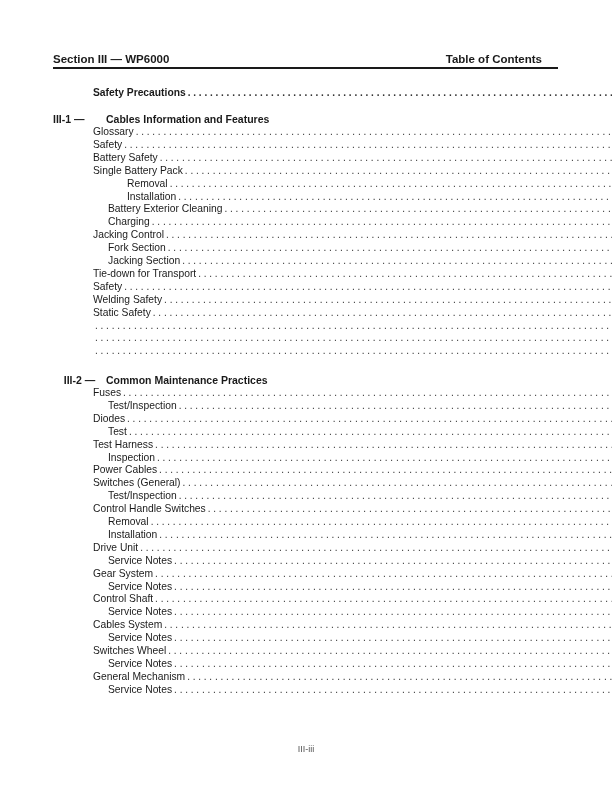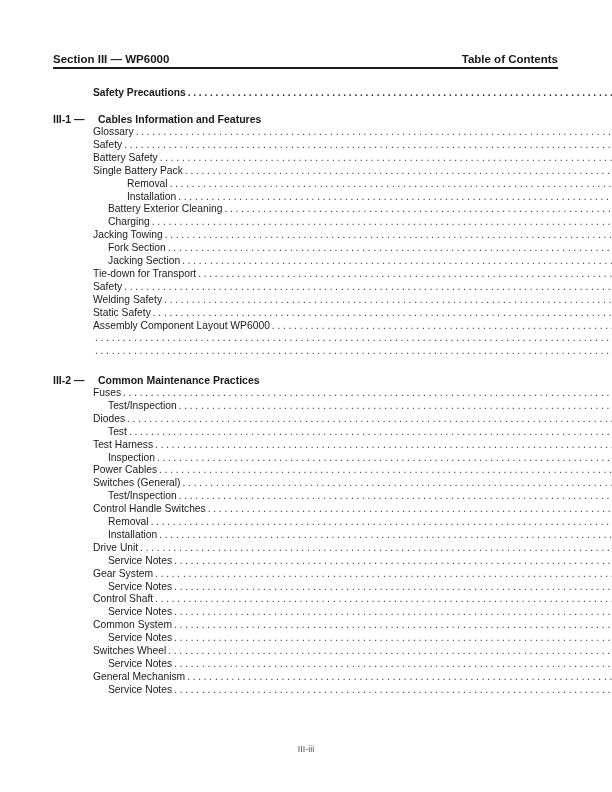"Table of Contents" .header .right { right: 0 -> 16px }
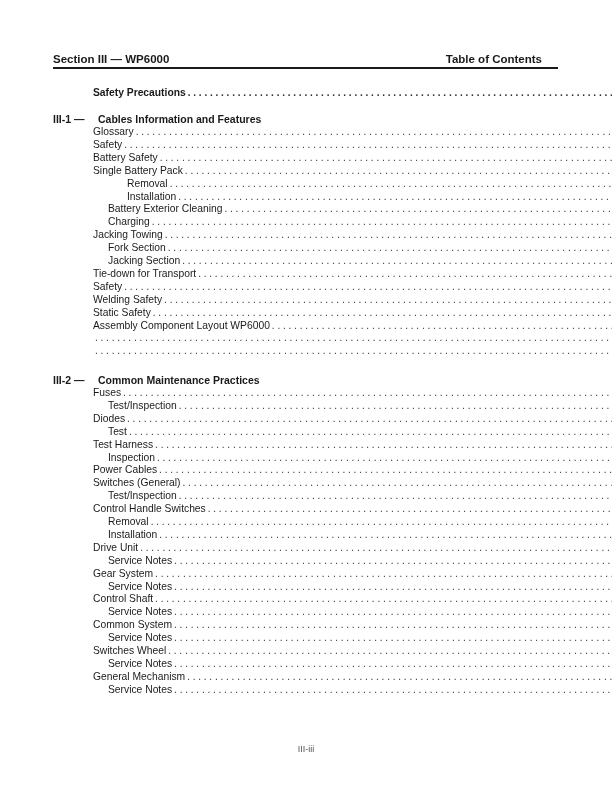"III-1 —" .section-heading .num { width: 45px -> 53px }
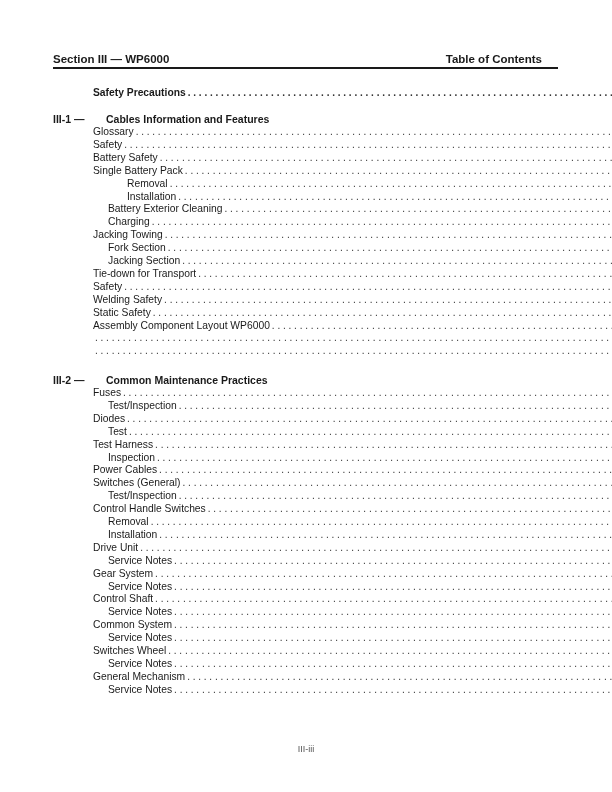"Jacking Towing" span.text { text: Towing -> Control }
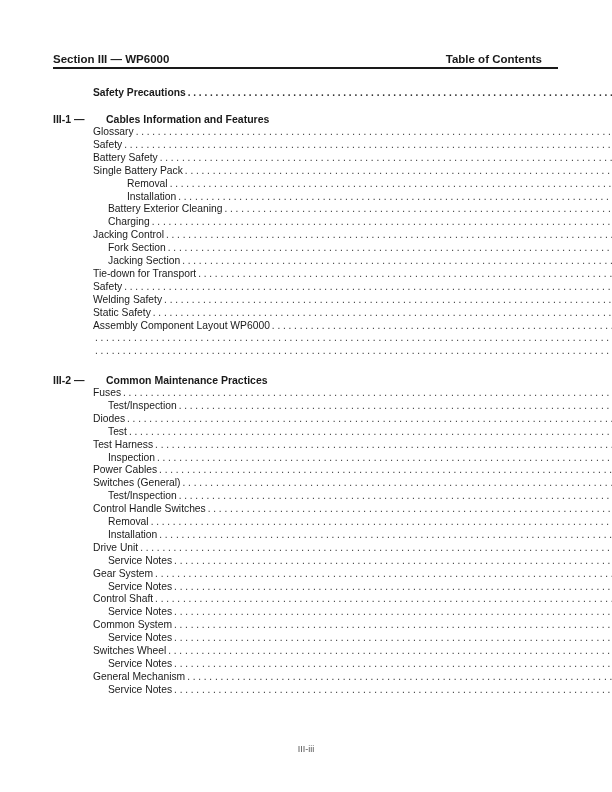"Assembly Component Layout WP6000" span.text { html: <span>Assembly Component Layout WP6000</span> -> none }
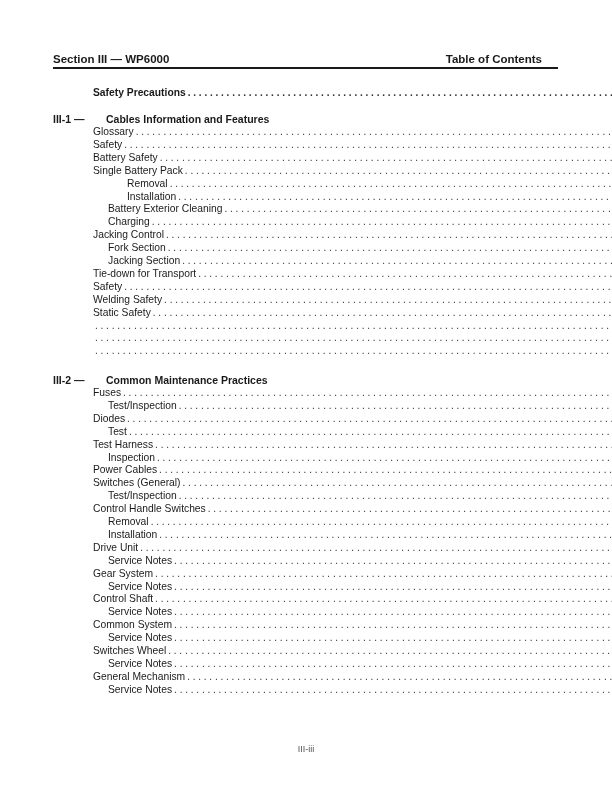"III-2 — Common Maintenance Practices" div.section-heading { text-align: none -> center }
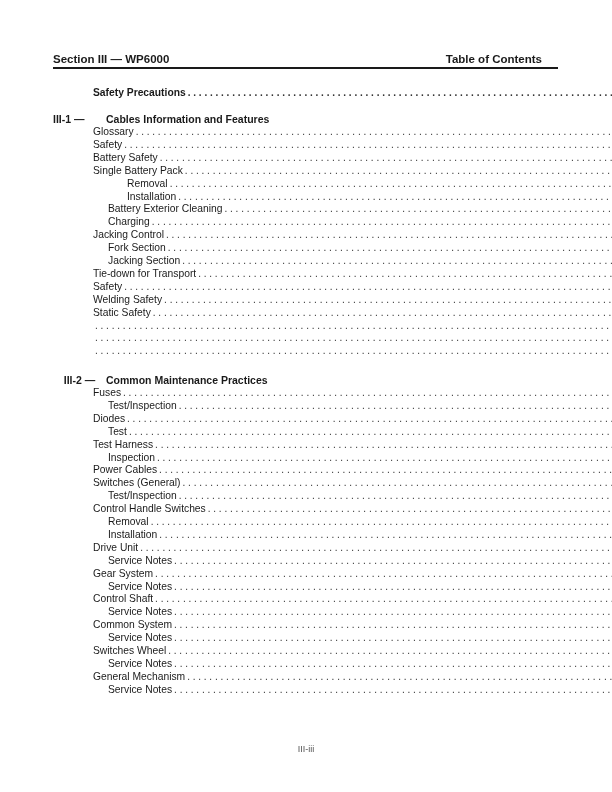"Common System" span.text { text: Common -> Cables }
